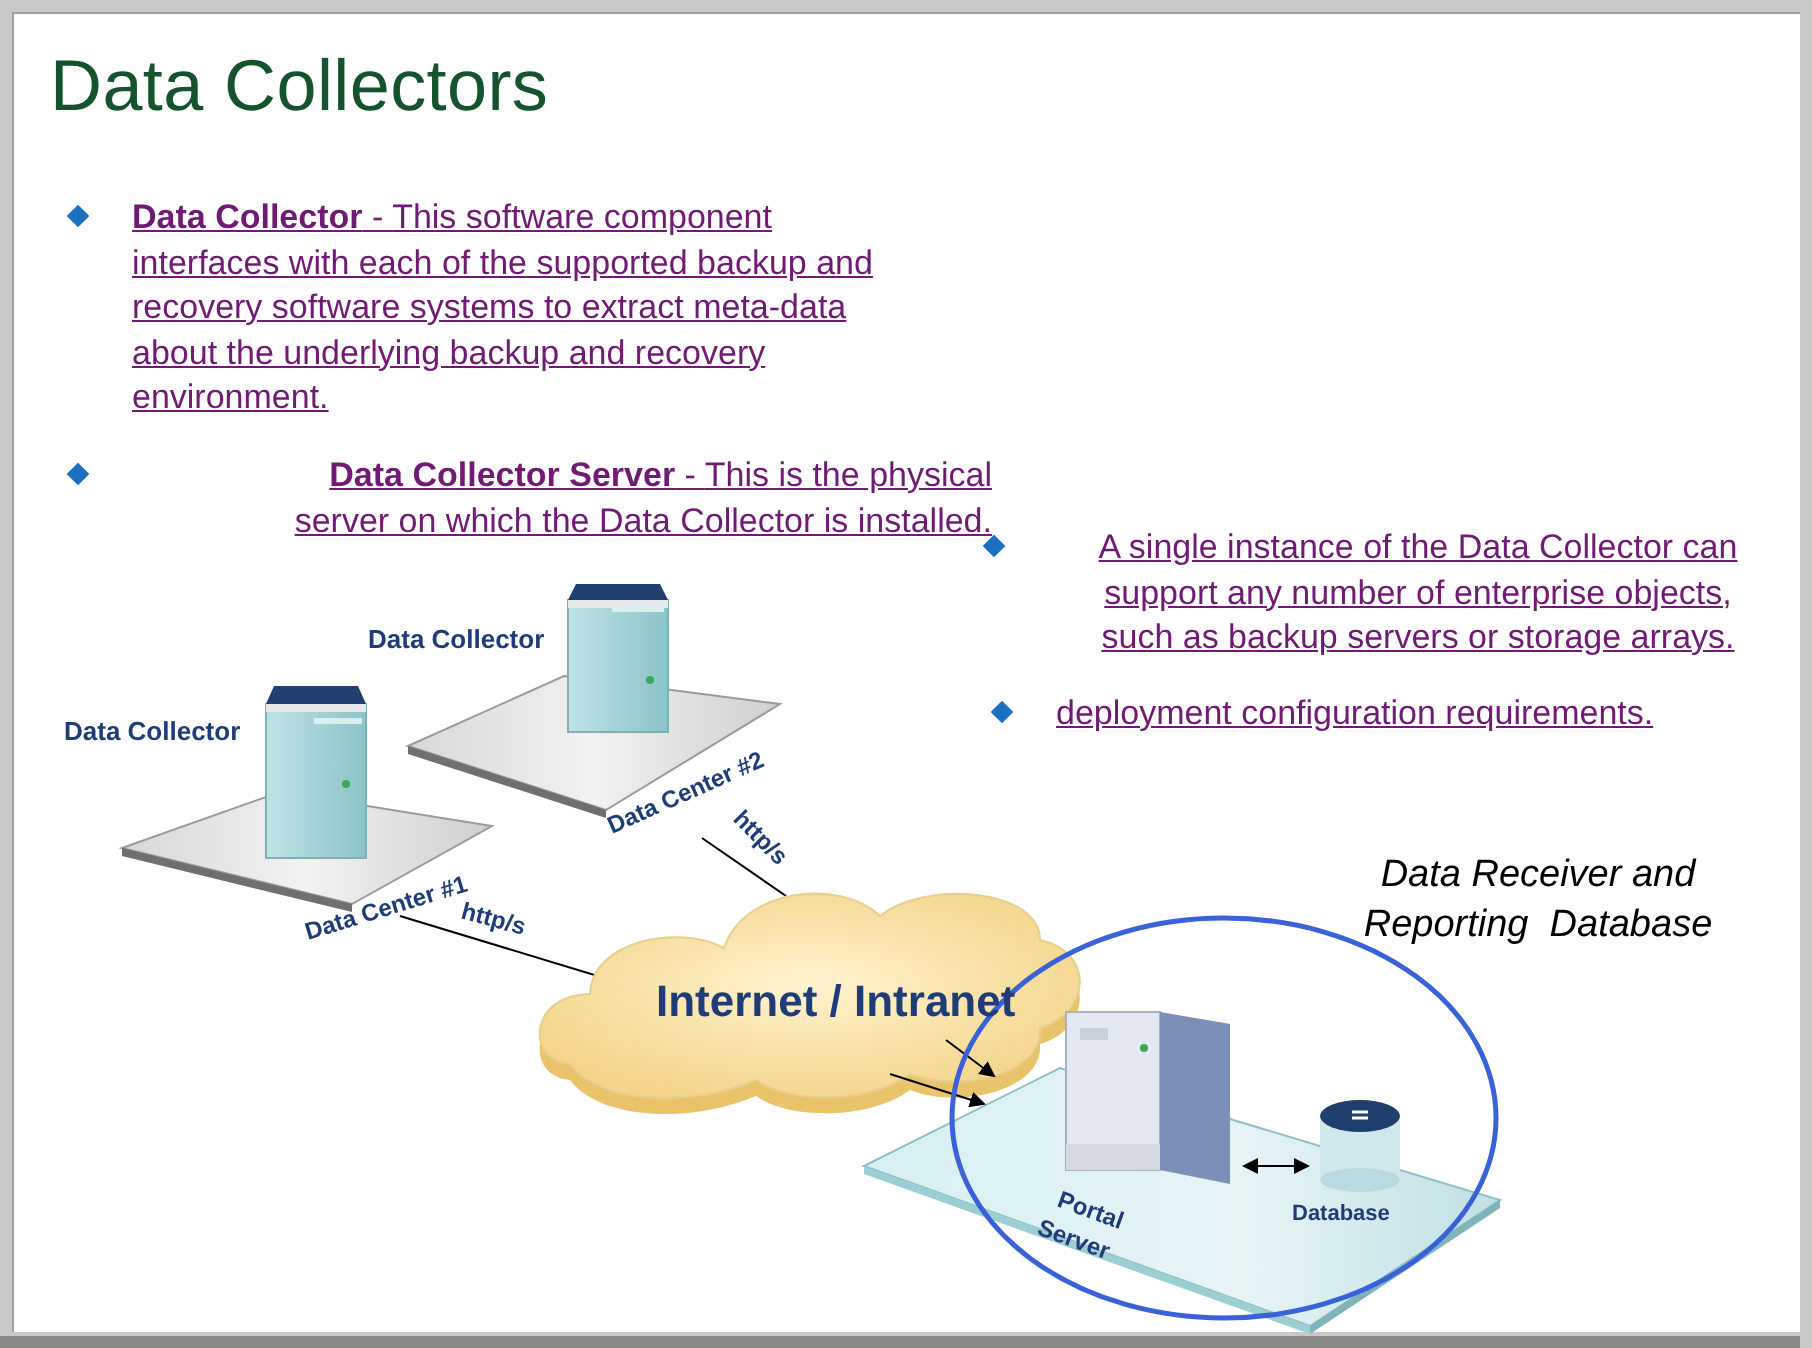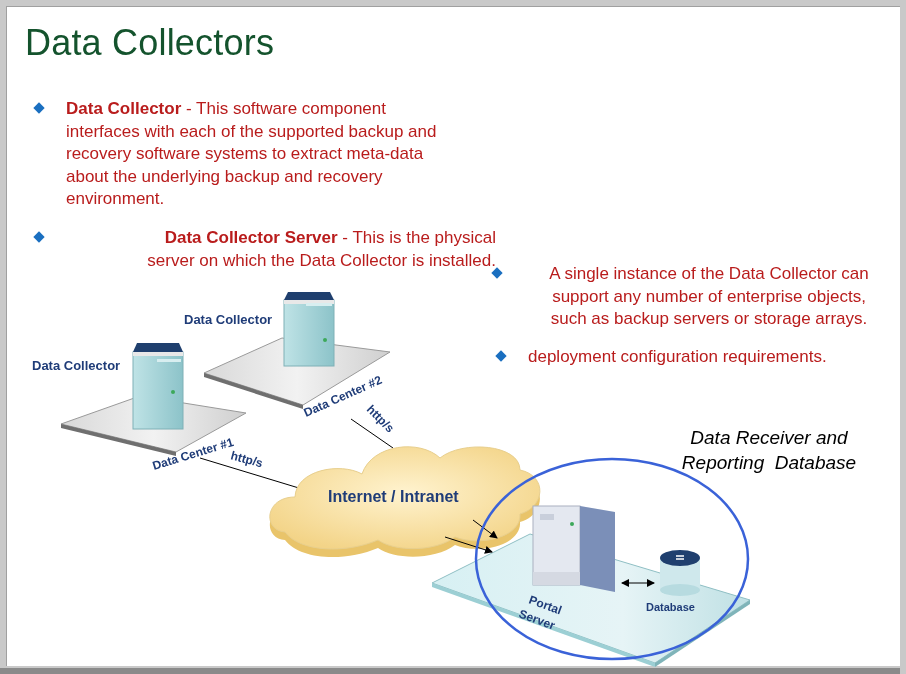"Data Collector - This software" .bullet { color: #b91c1c -> #701a75; text-decoration: none -> underline }
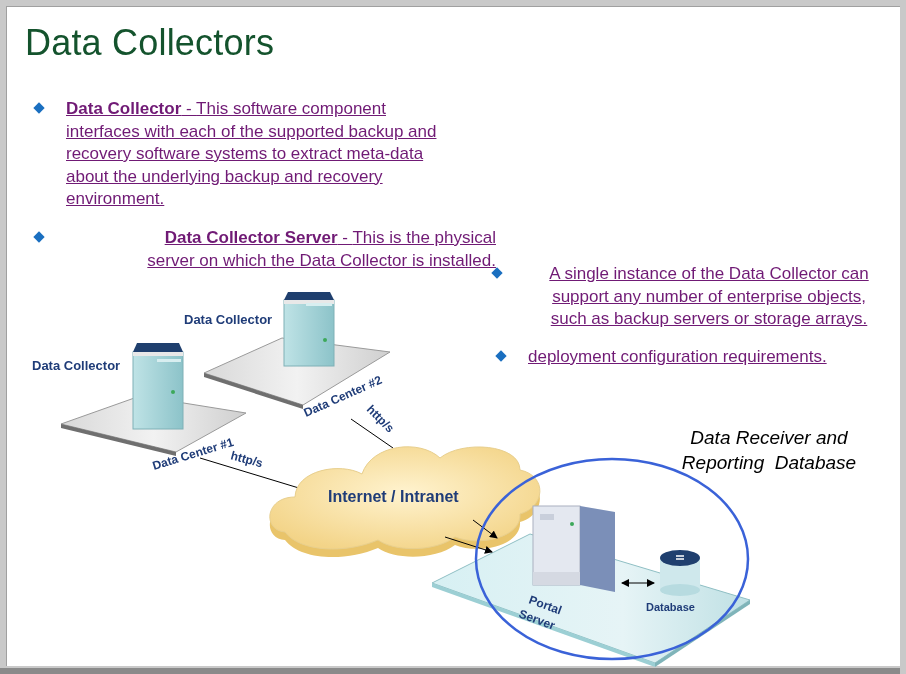"Internet / Intranet" div.lbl { font-size: 16px -> 22px }
